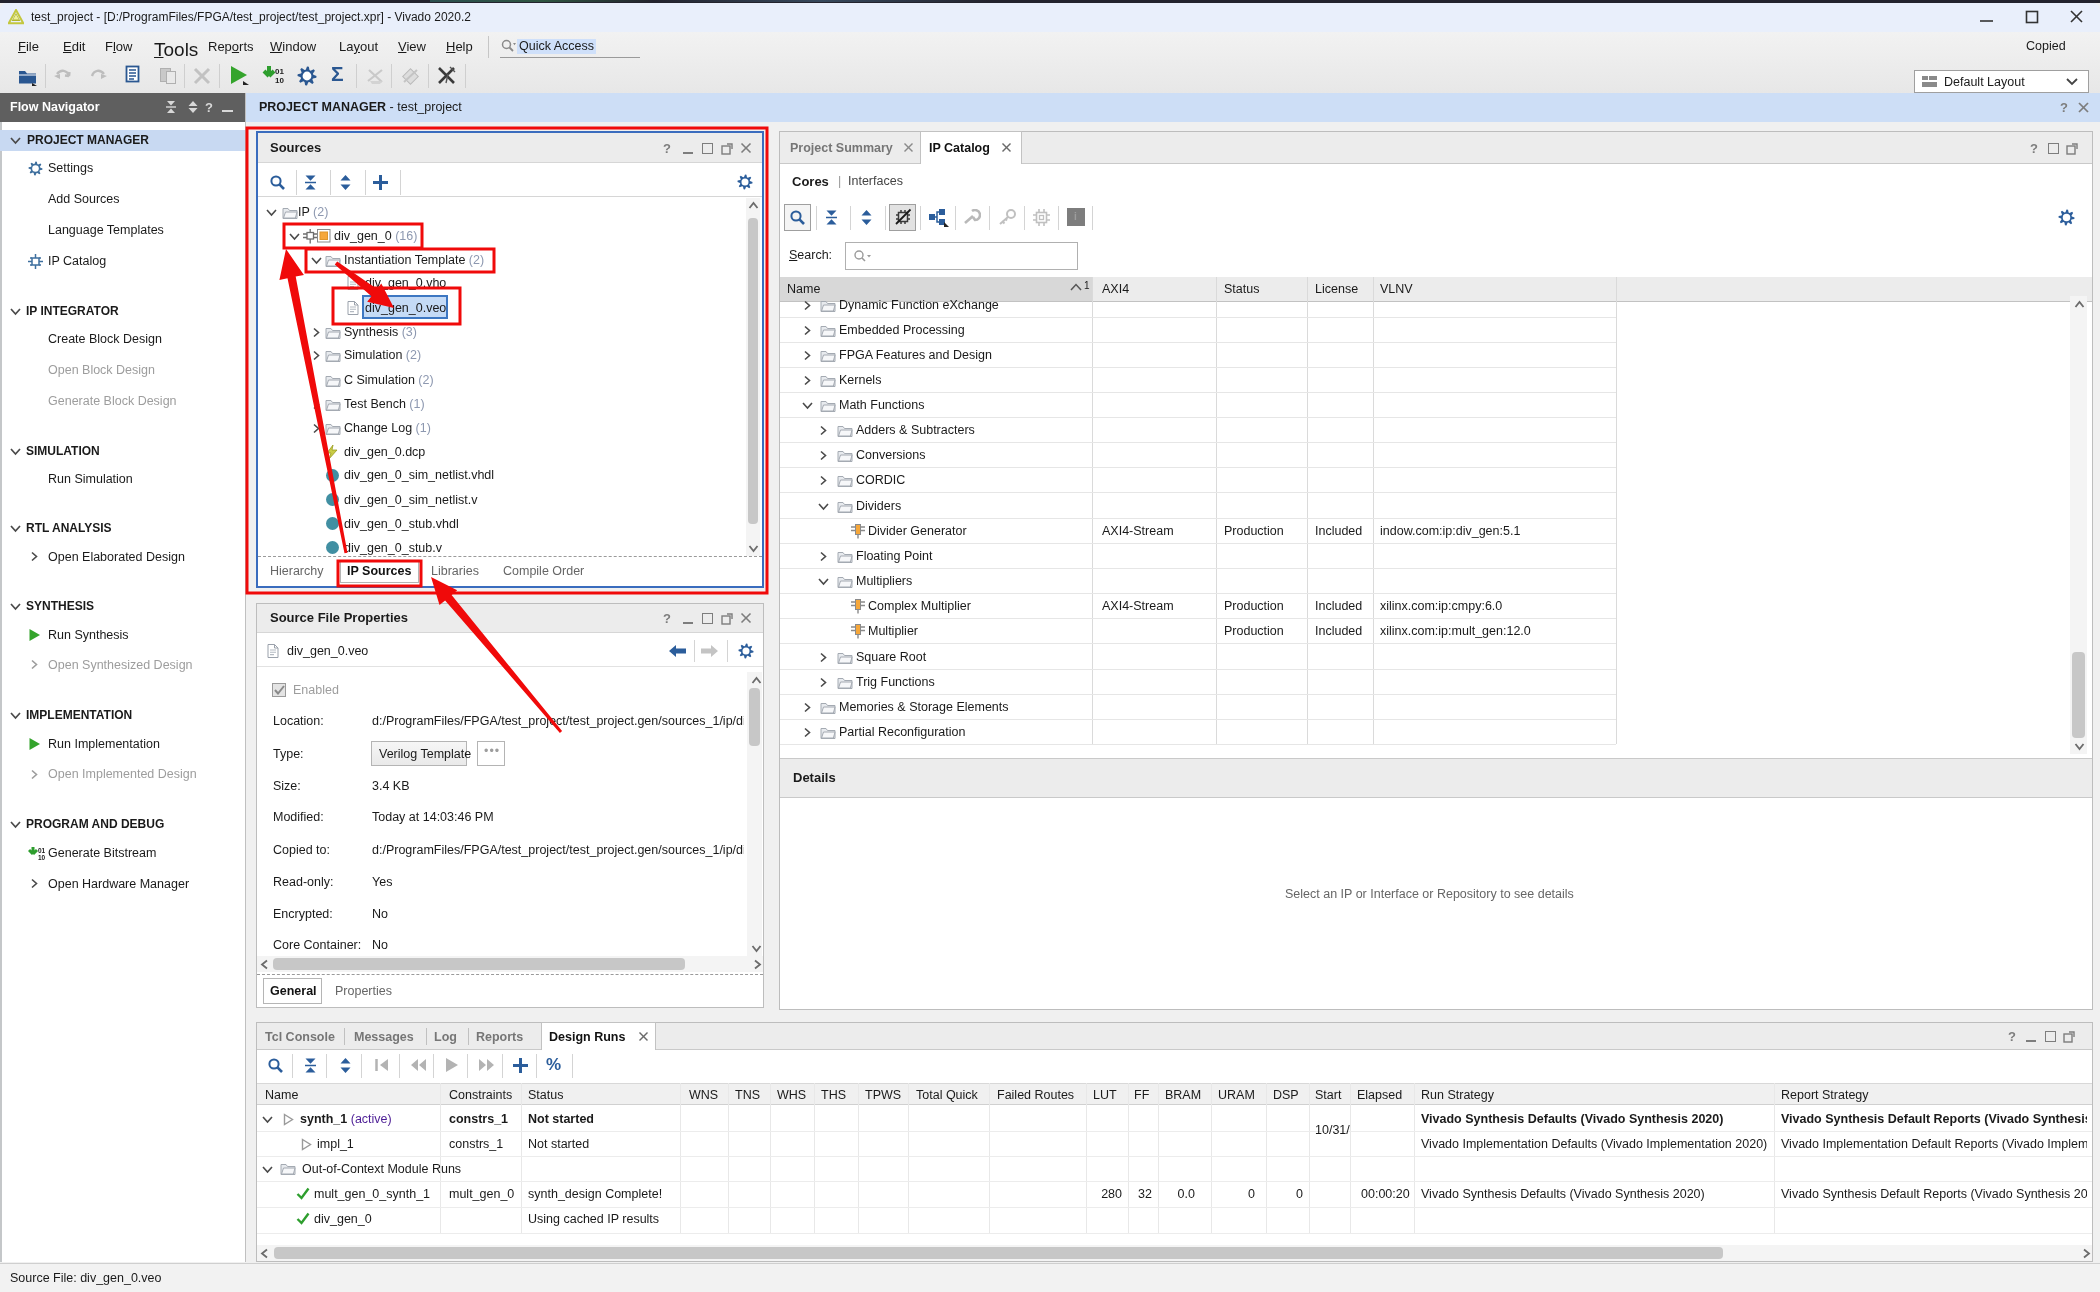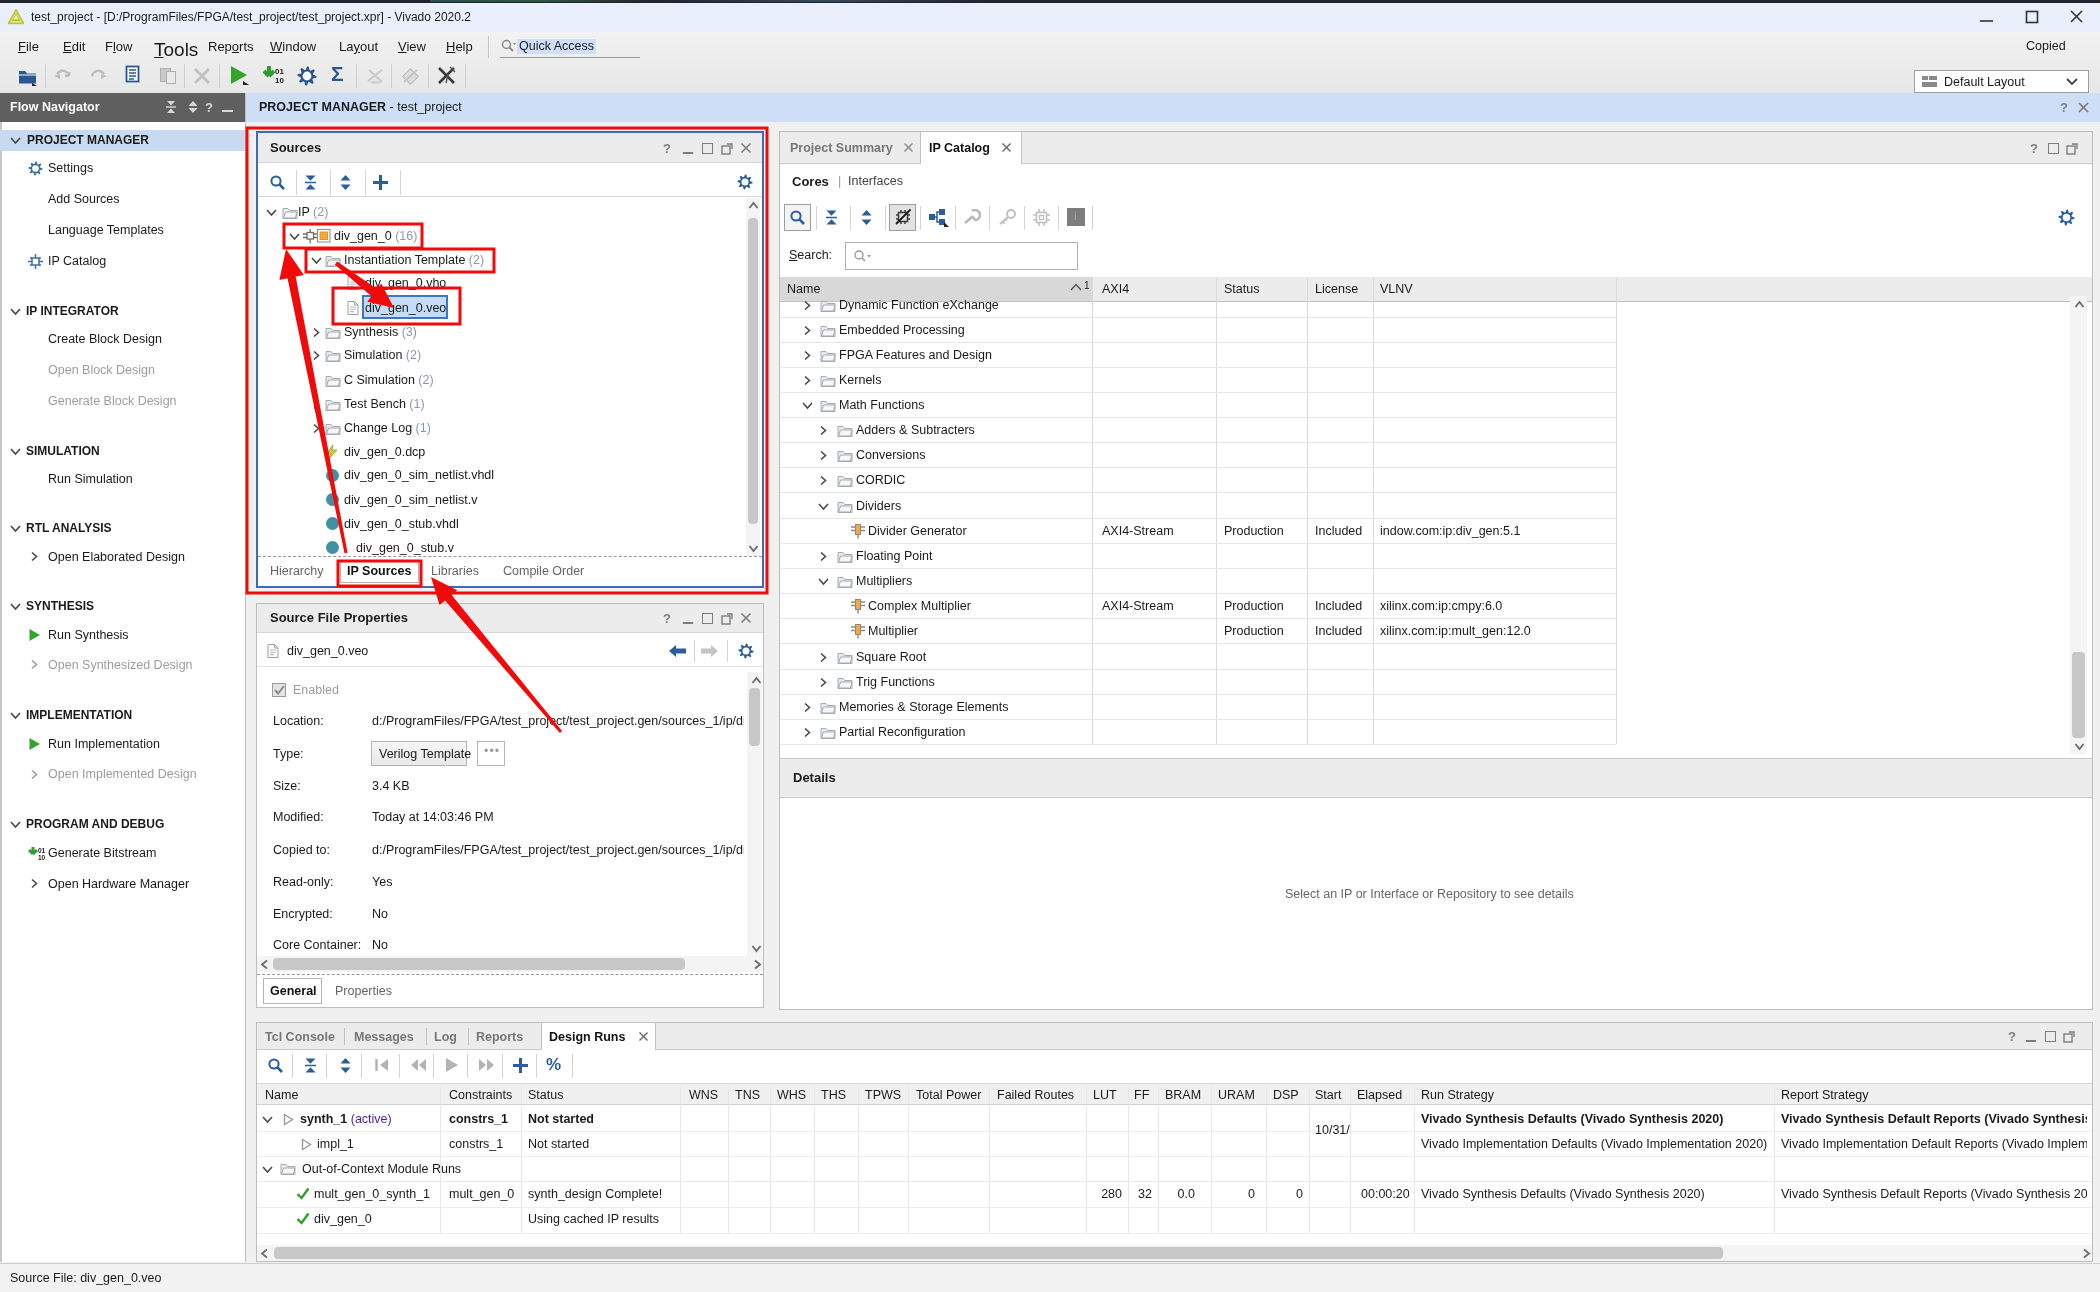"div_gen_0_stub.v" div.t { left: 356px -> 344px }
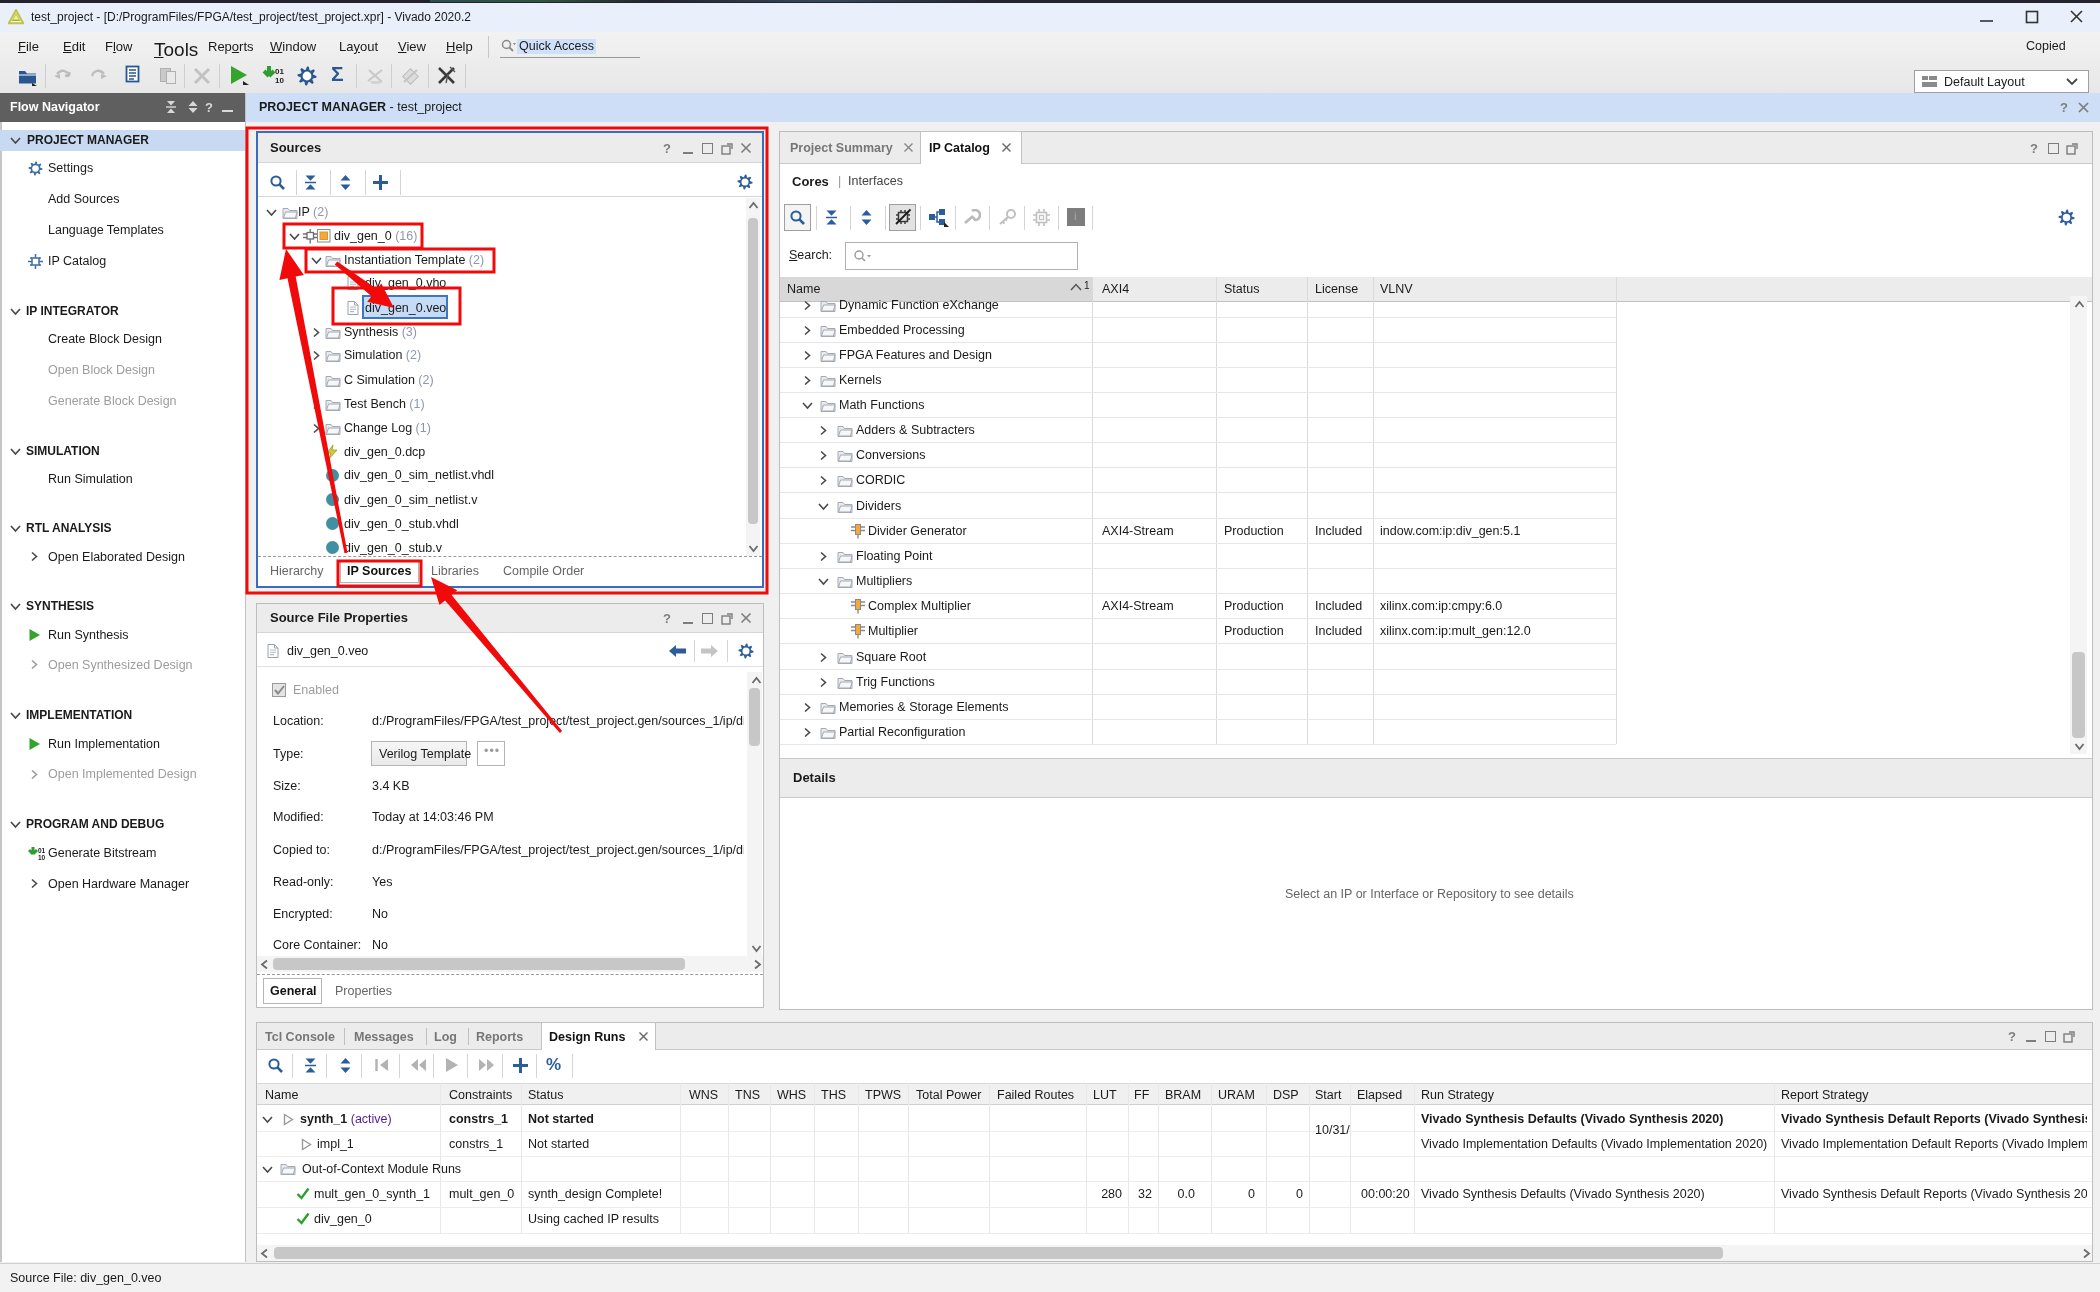"Total Power" div.t { text: Power -> Quick }
